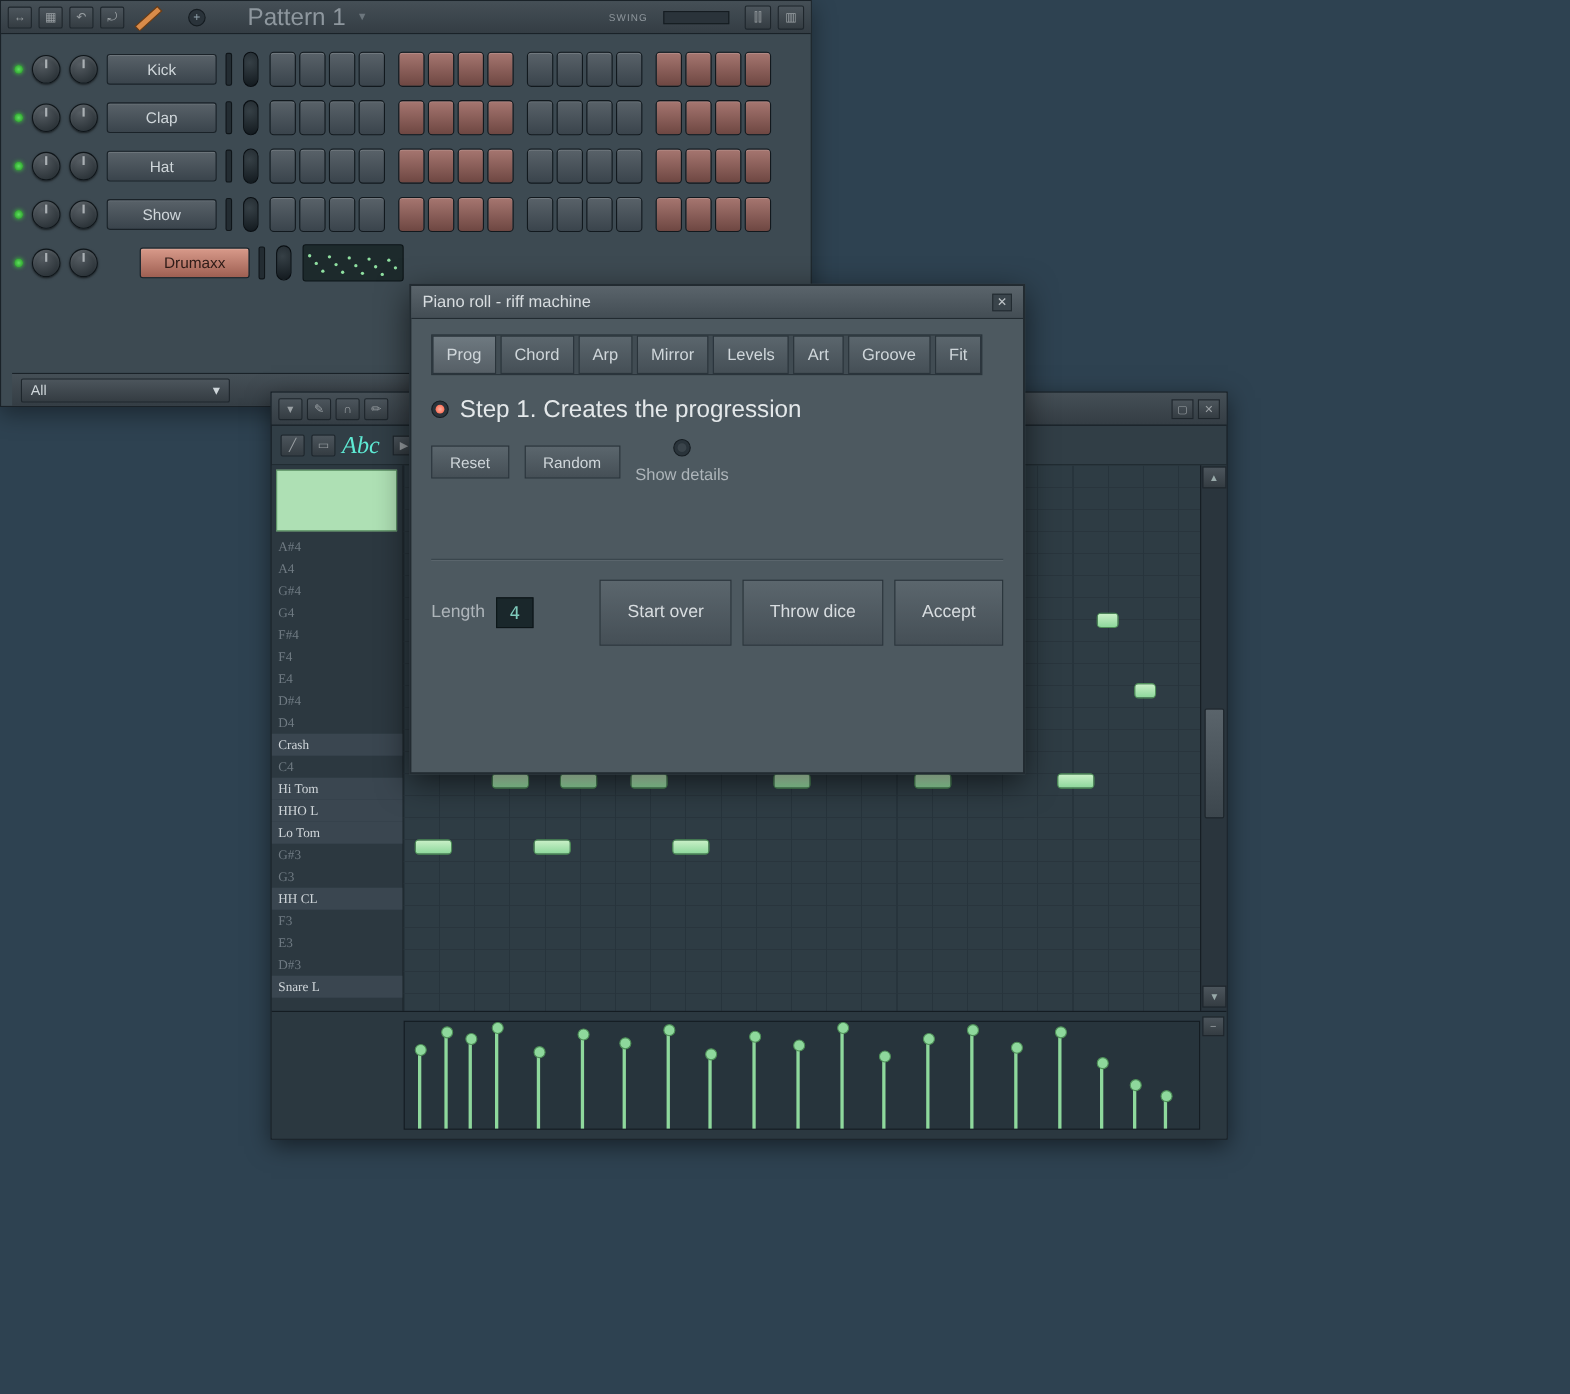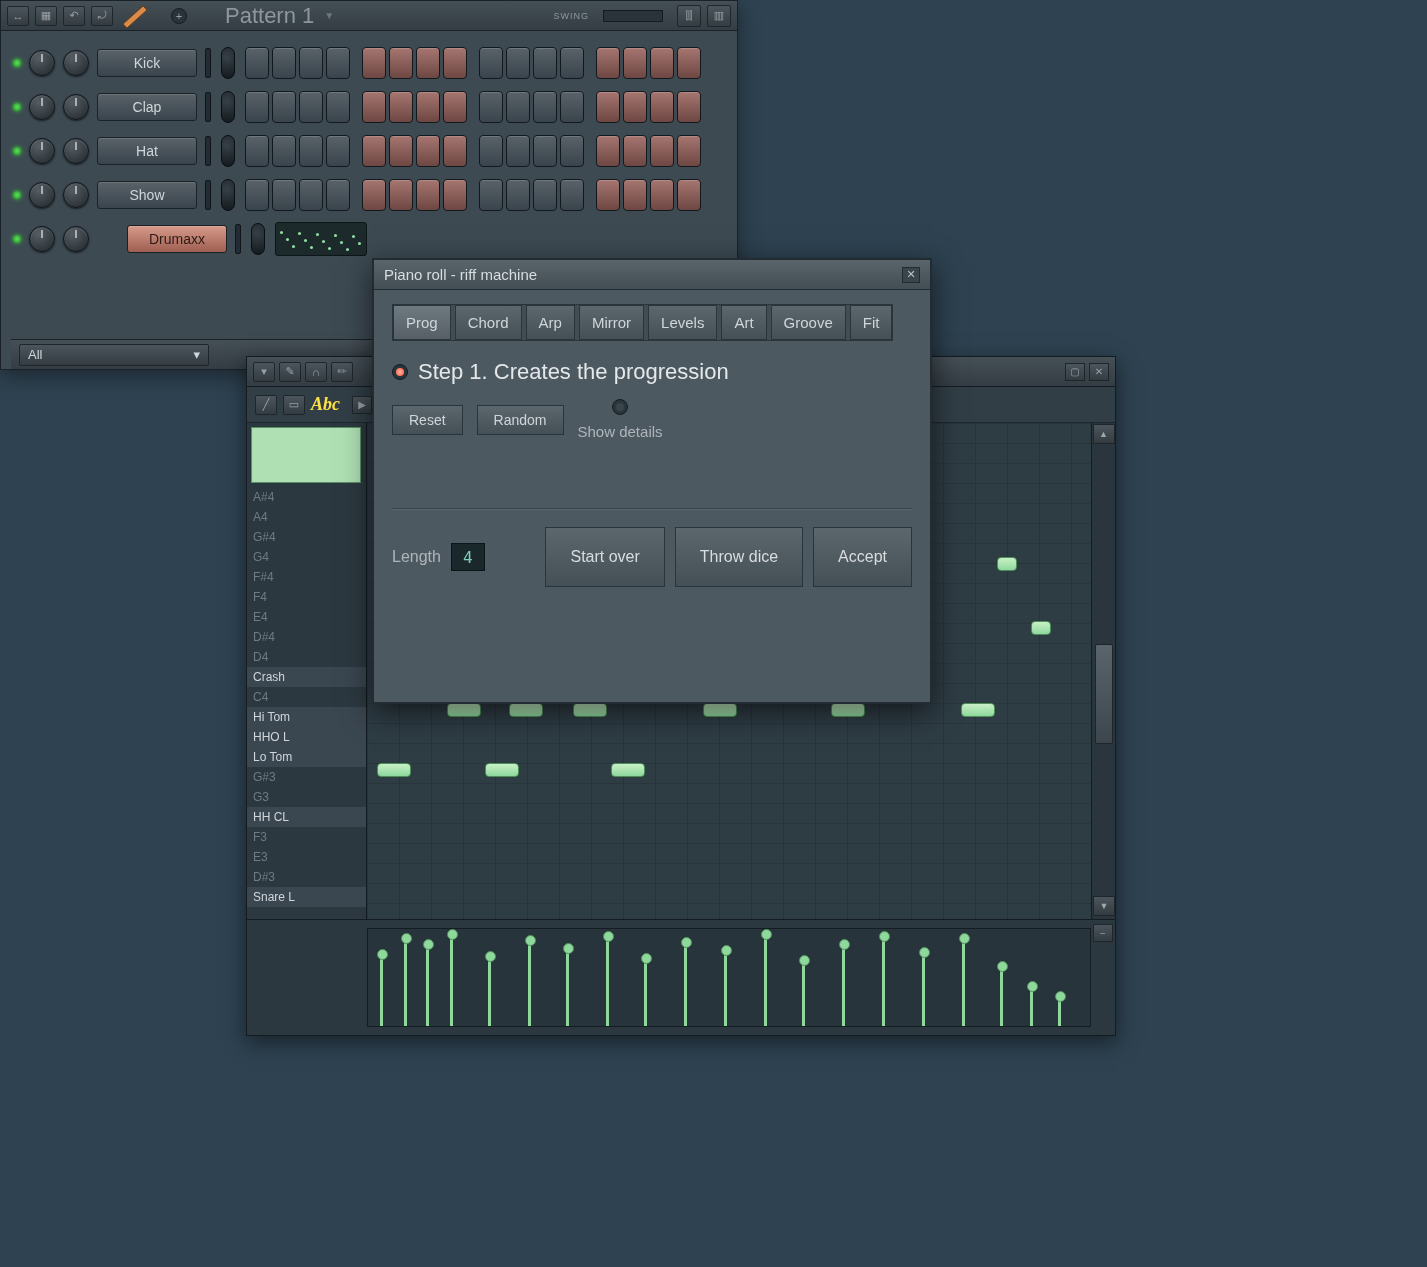"Abc" .abc { color: #fde047 -> #5eead4; font-size: 18px -> 22px; font-weight: bold -> none }
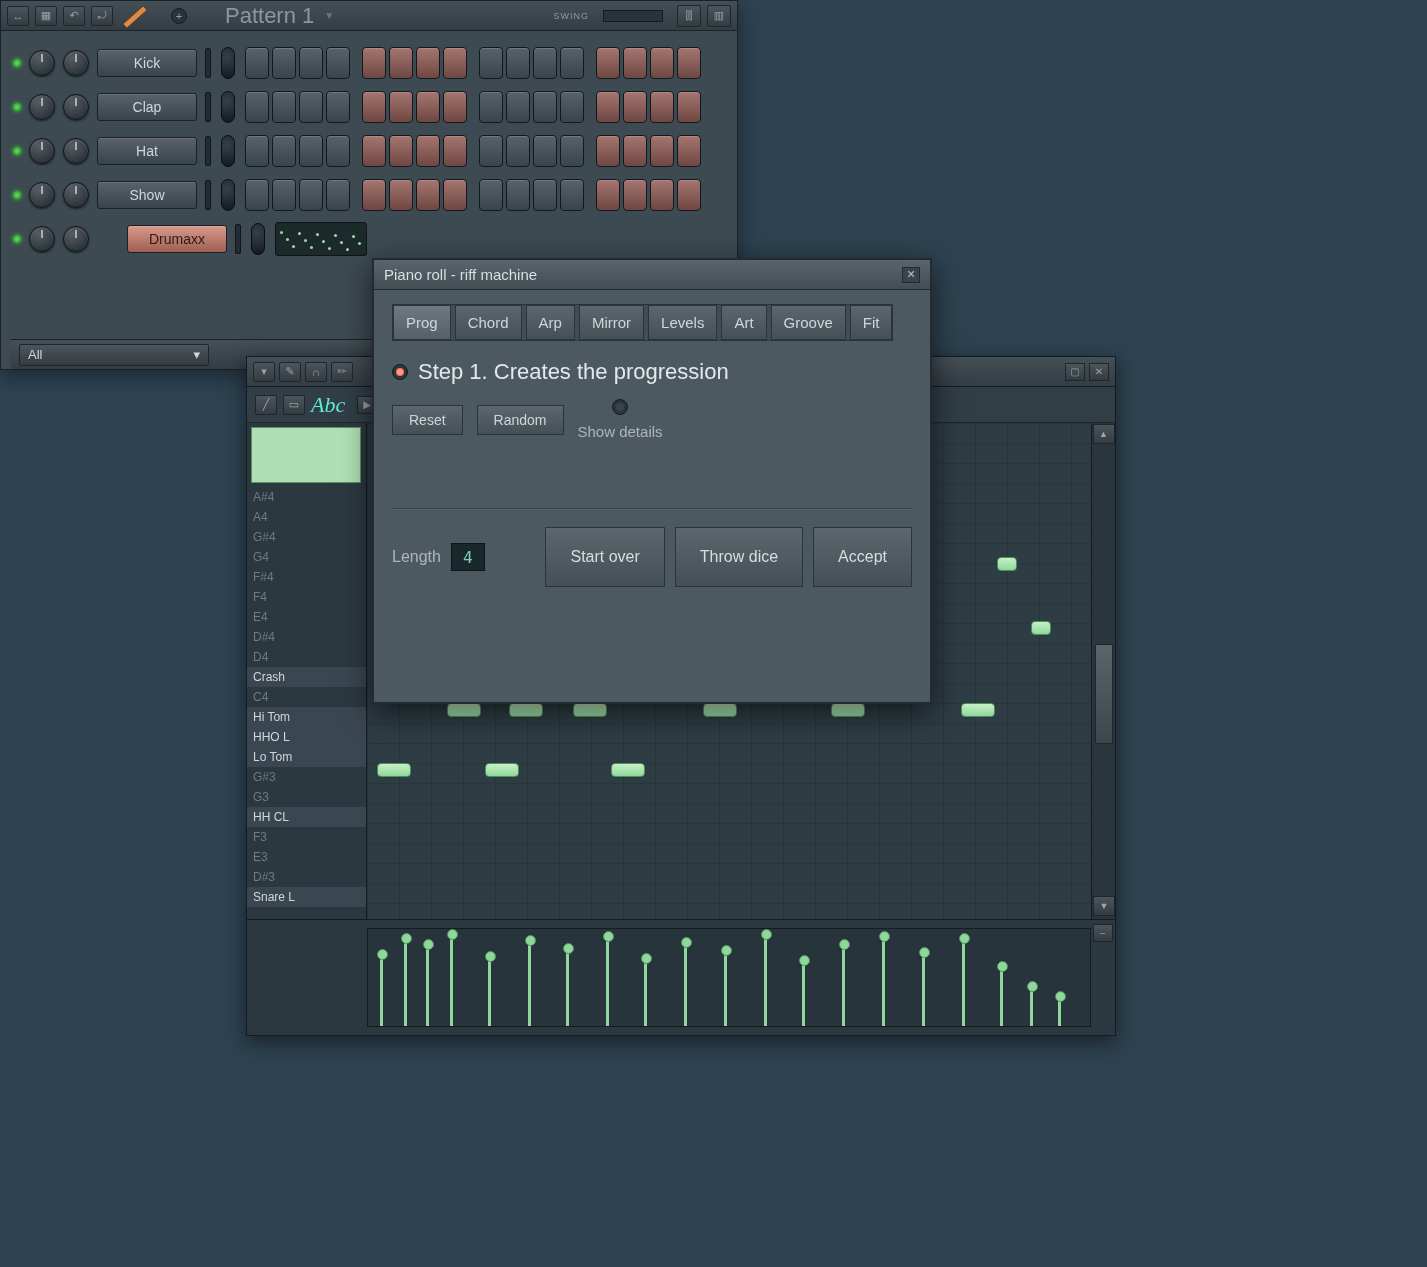"A#4" .note-label-row { font-family: none -> Liberation Serif, serif }
